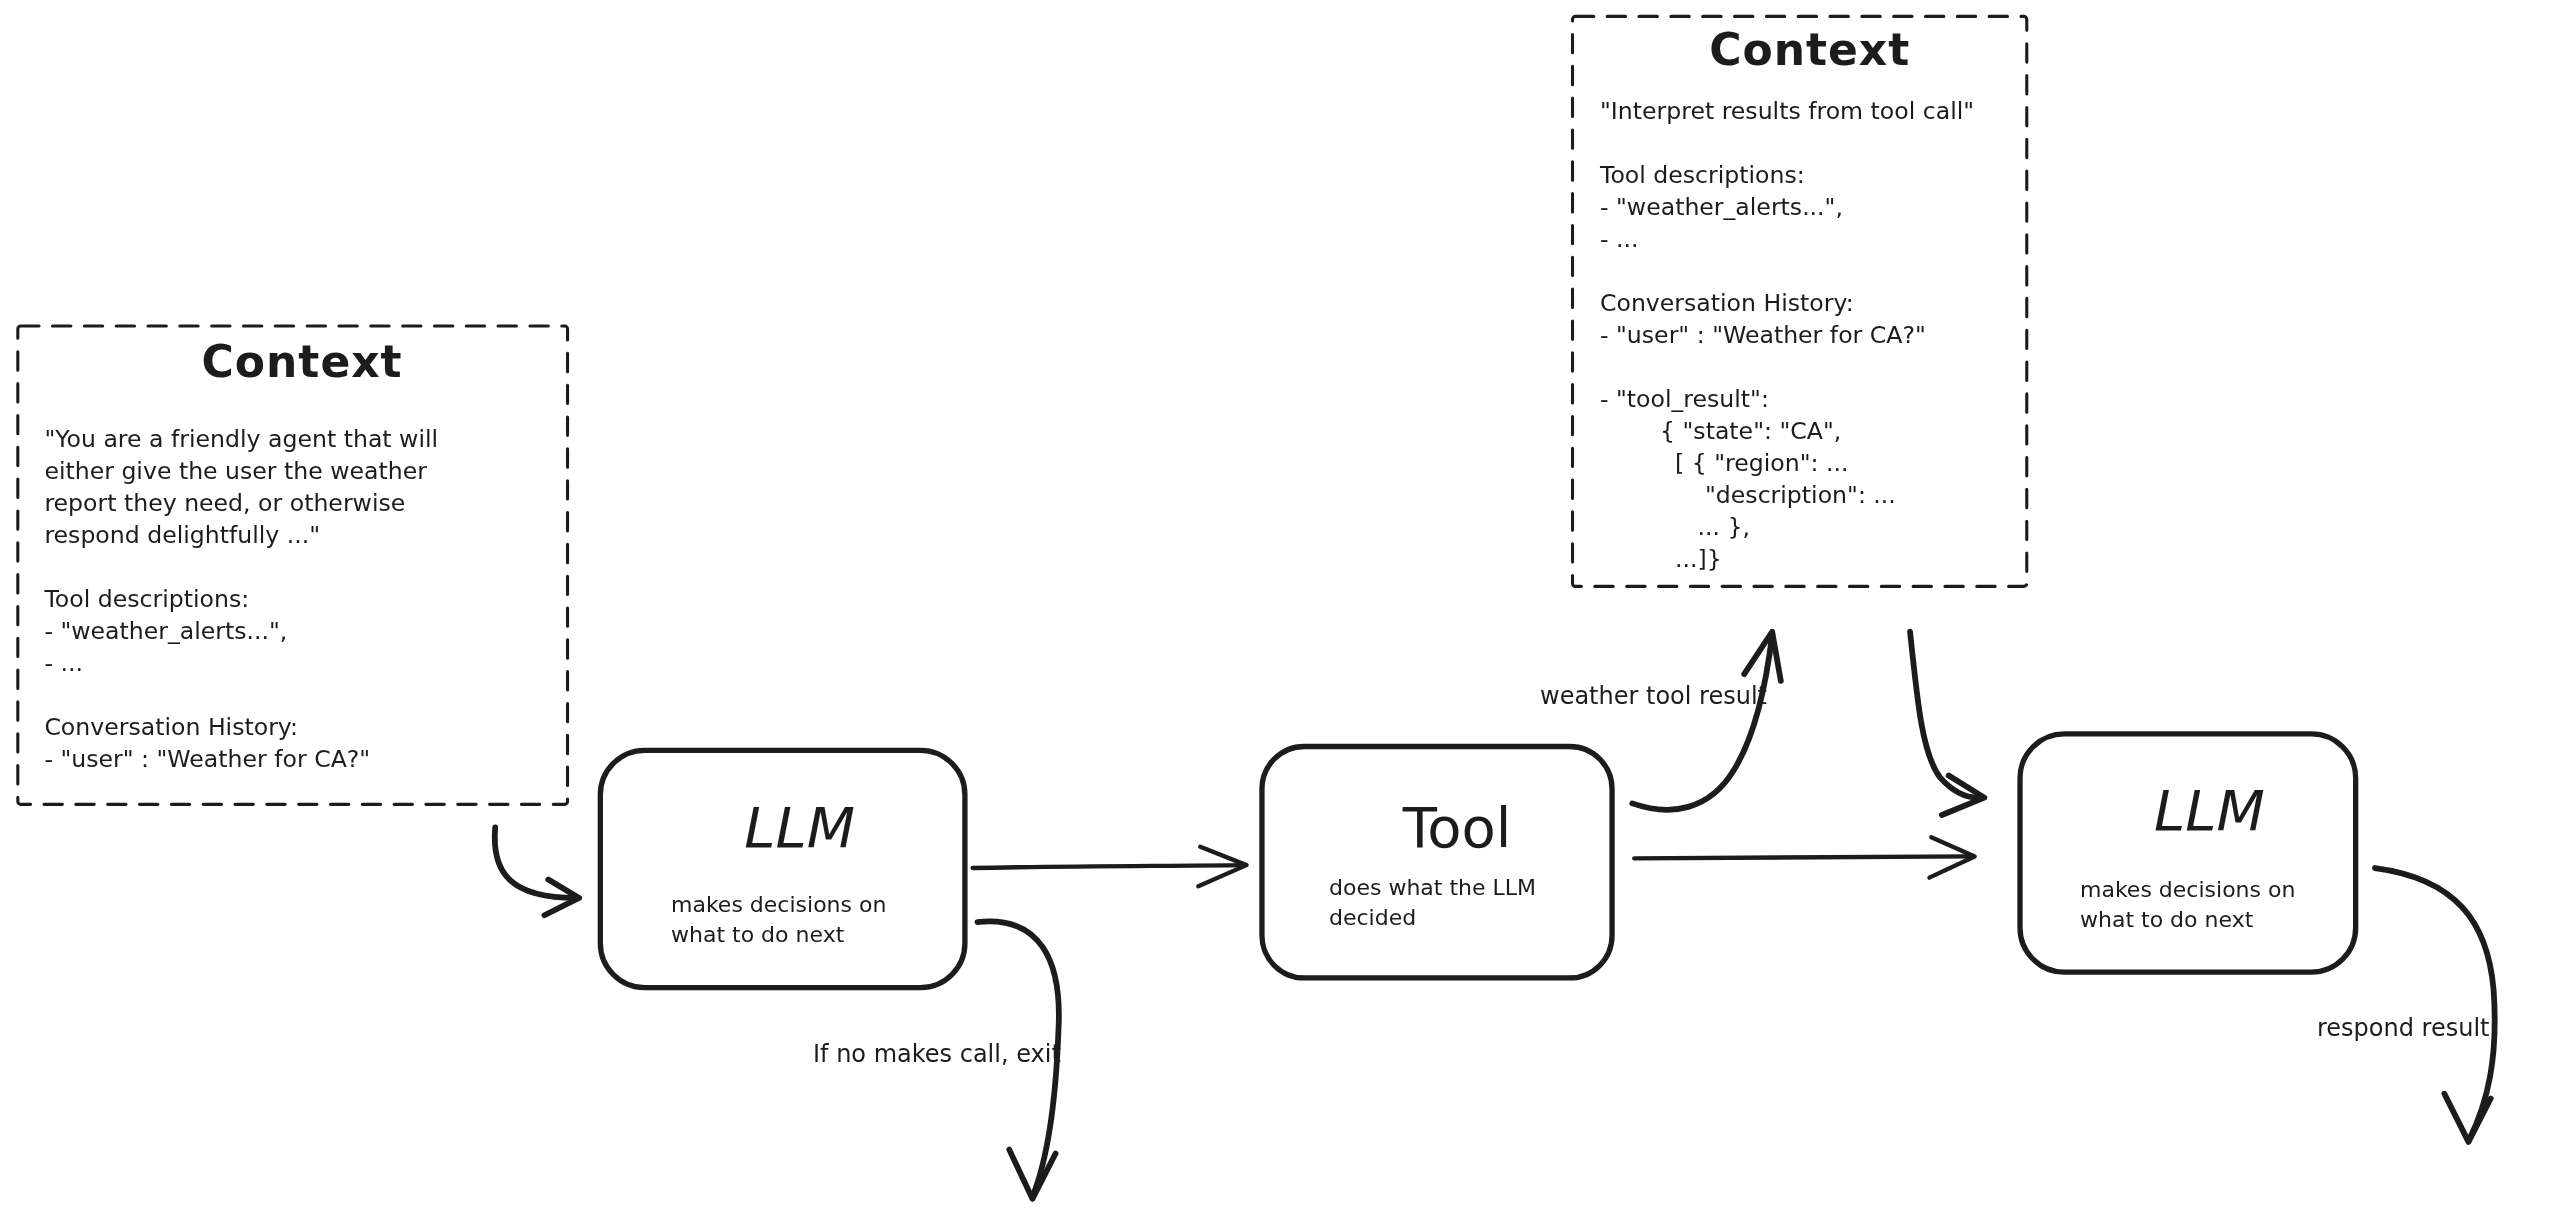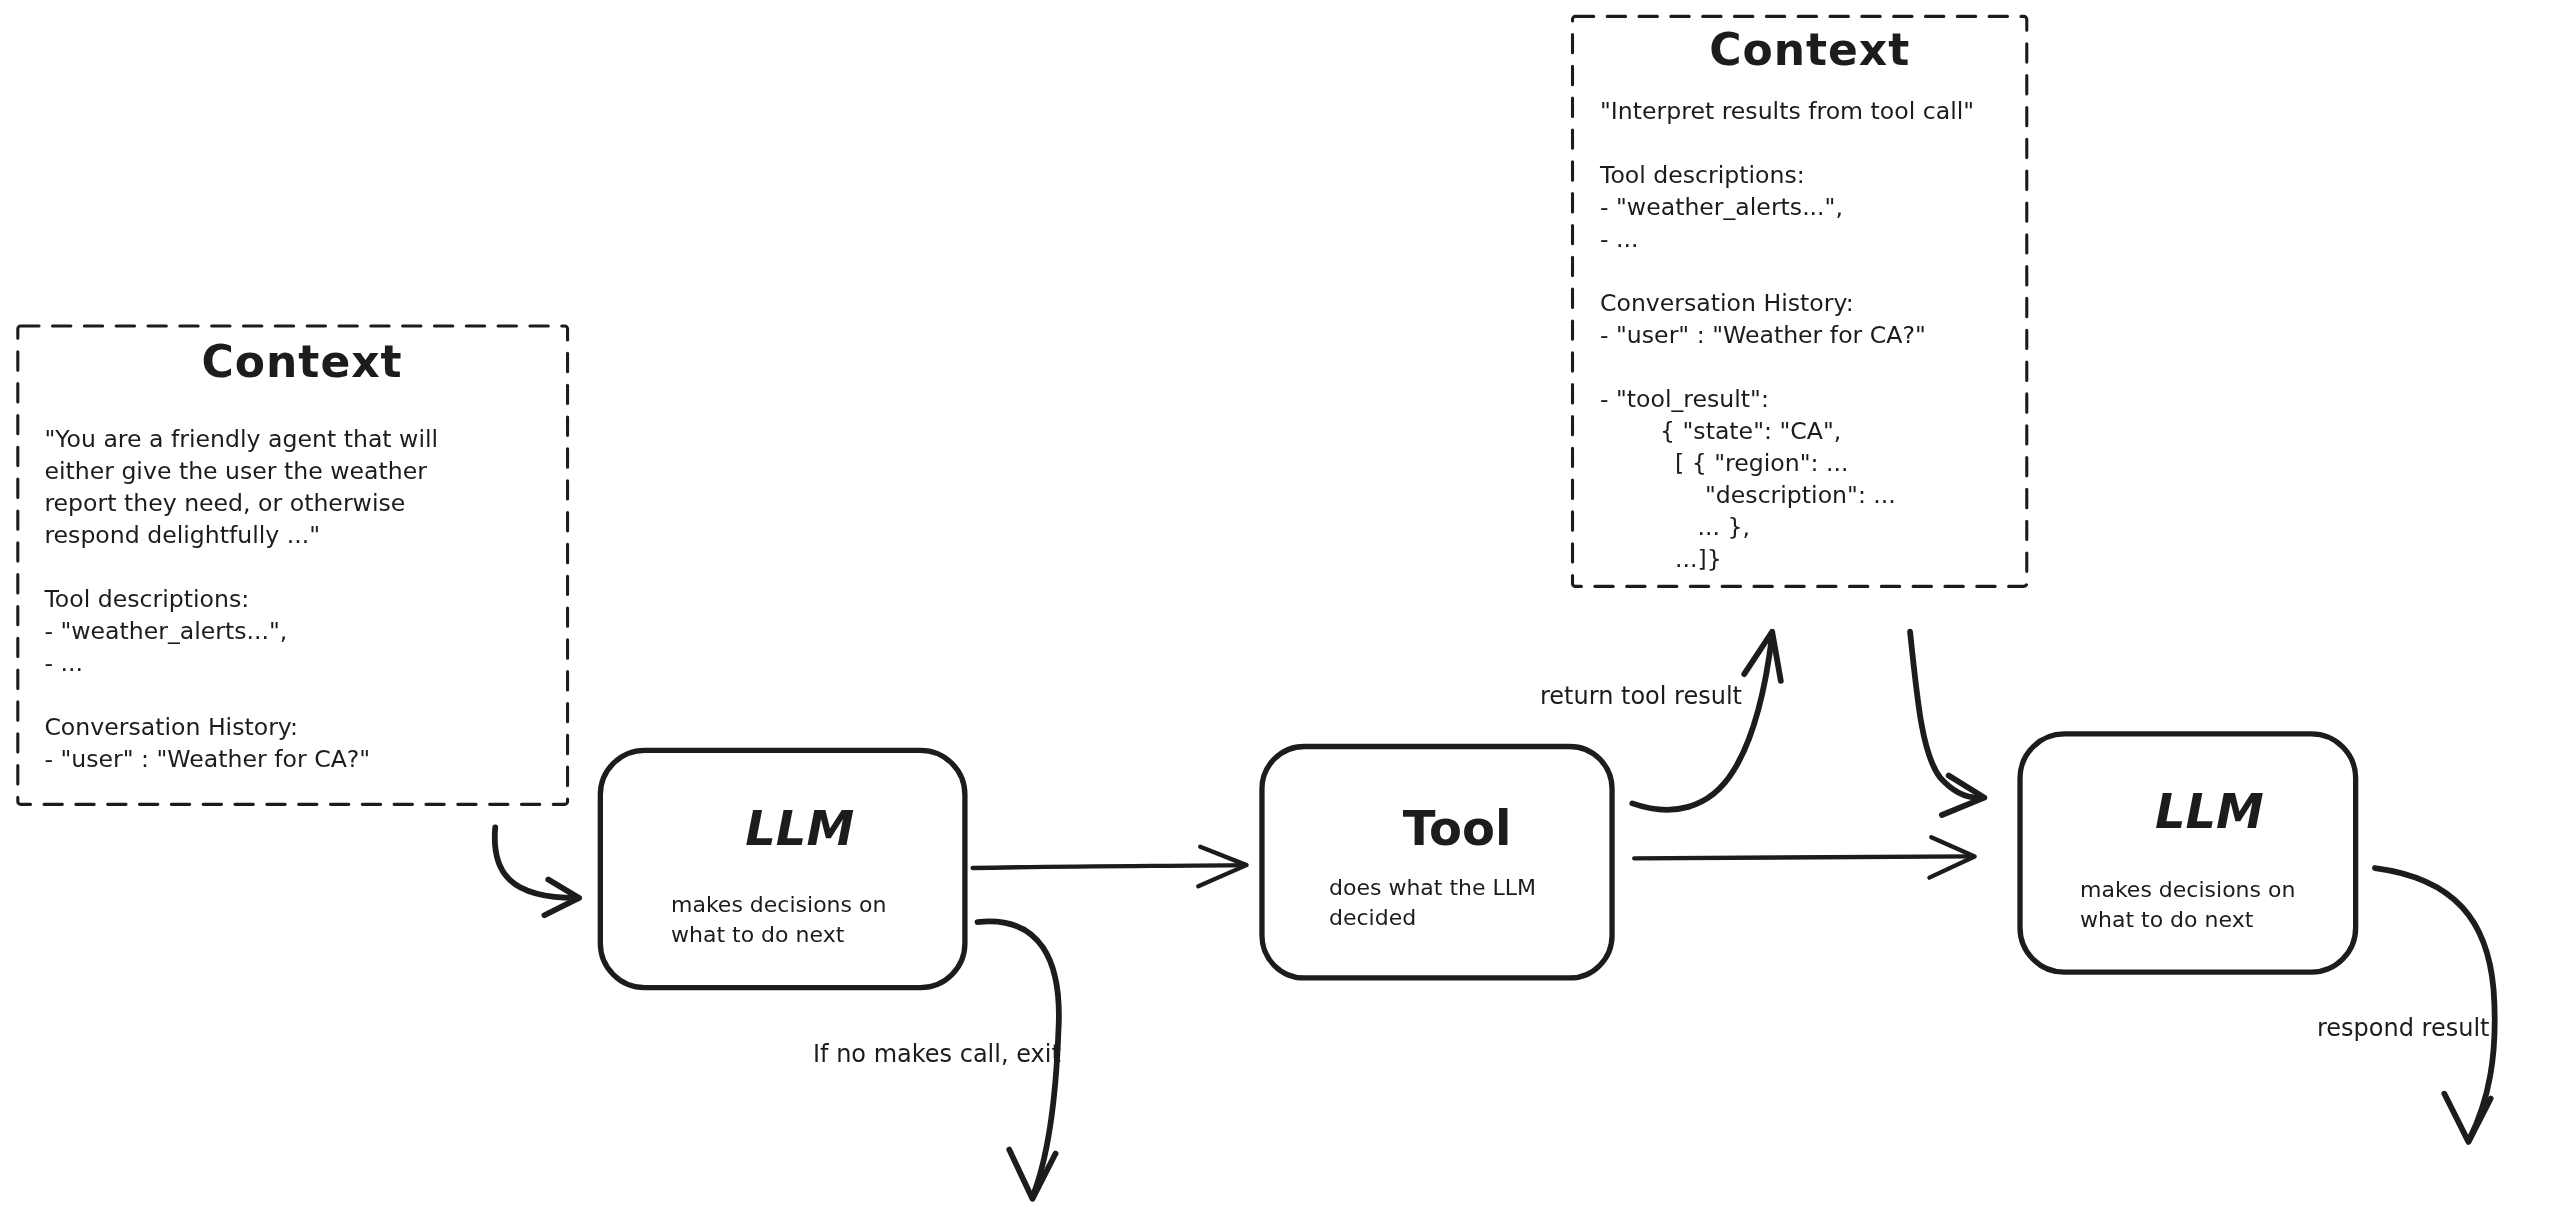"return tool result" div.float-label { text: return -> weather }
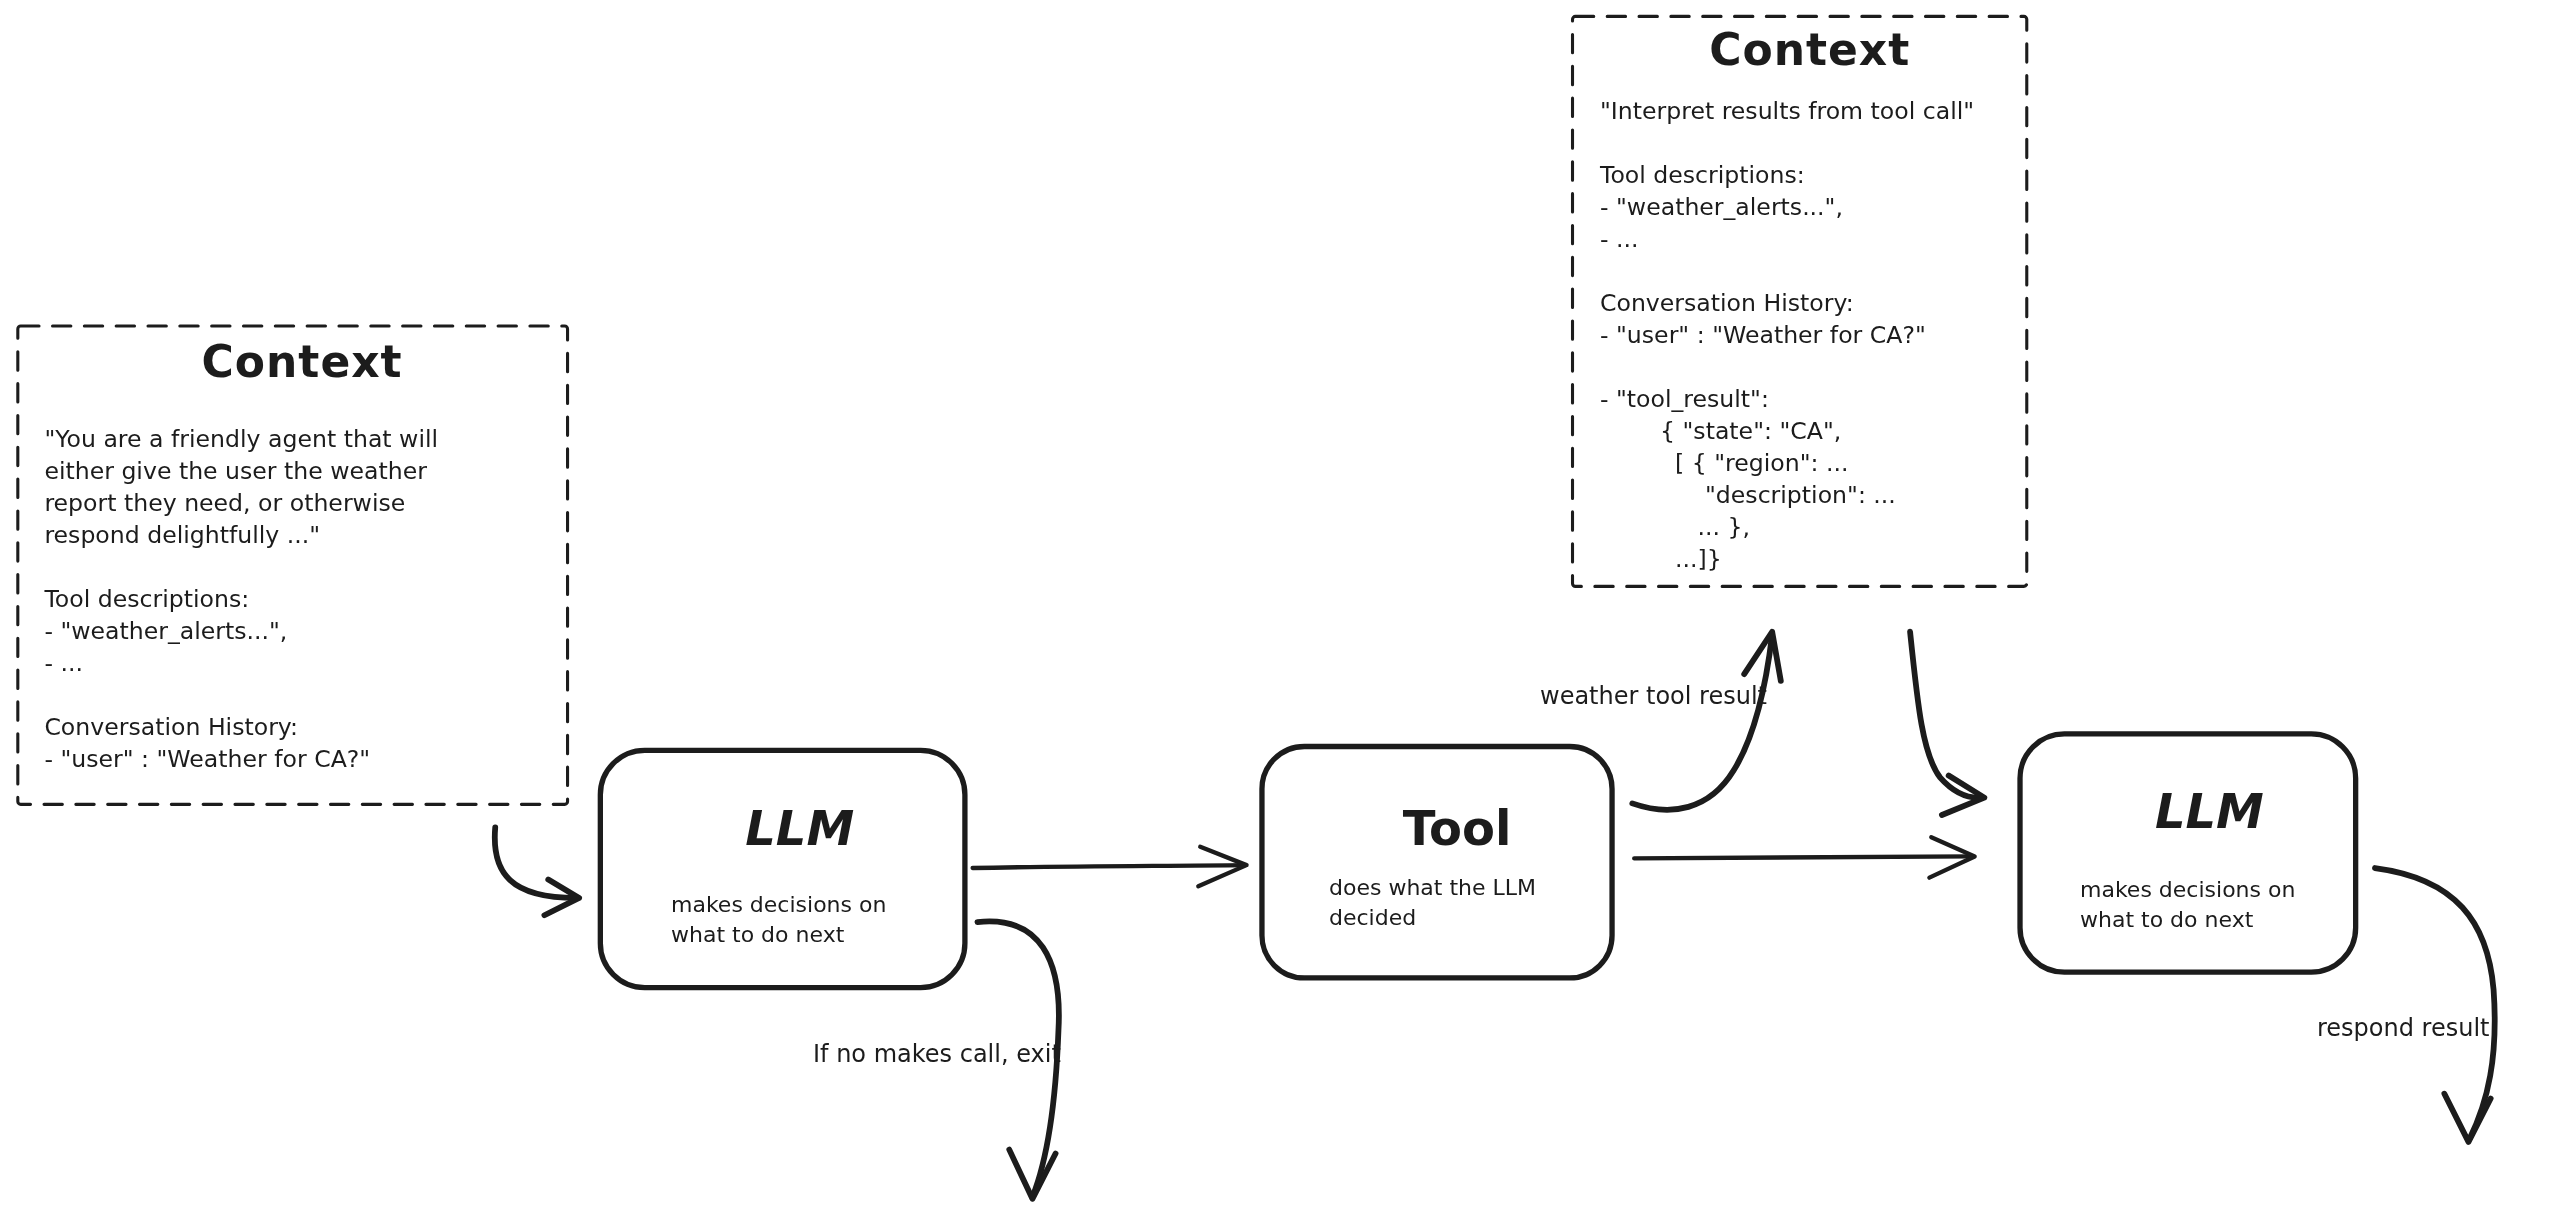"LLM" .round-node .node-title { font-size: 48px -> 56px; font-weight: bold -> normal }
